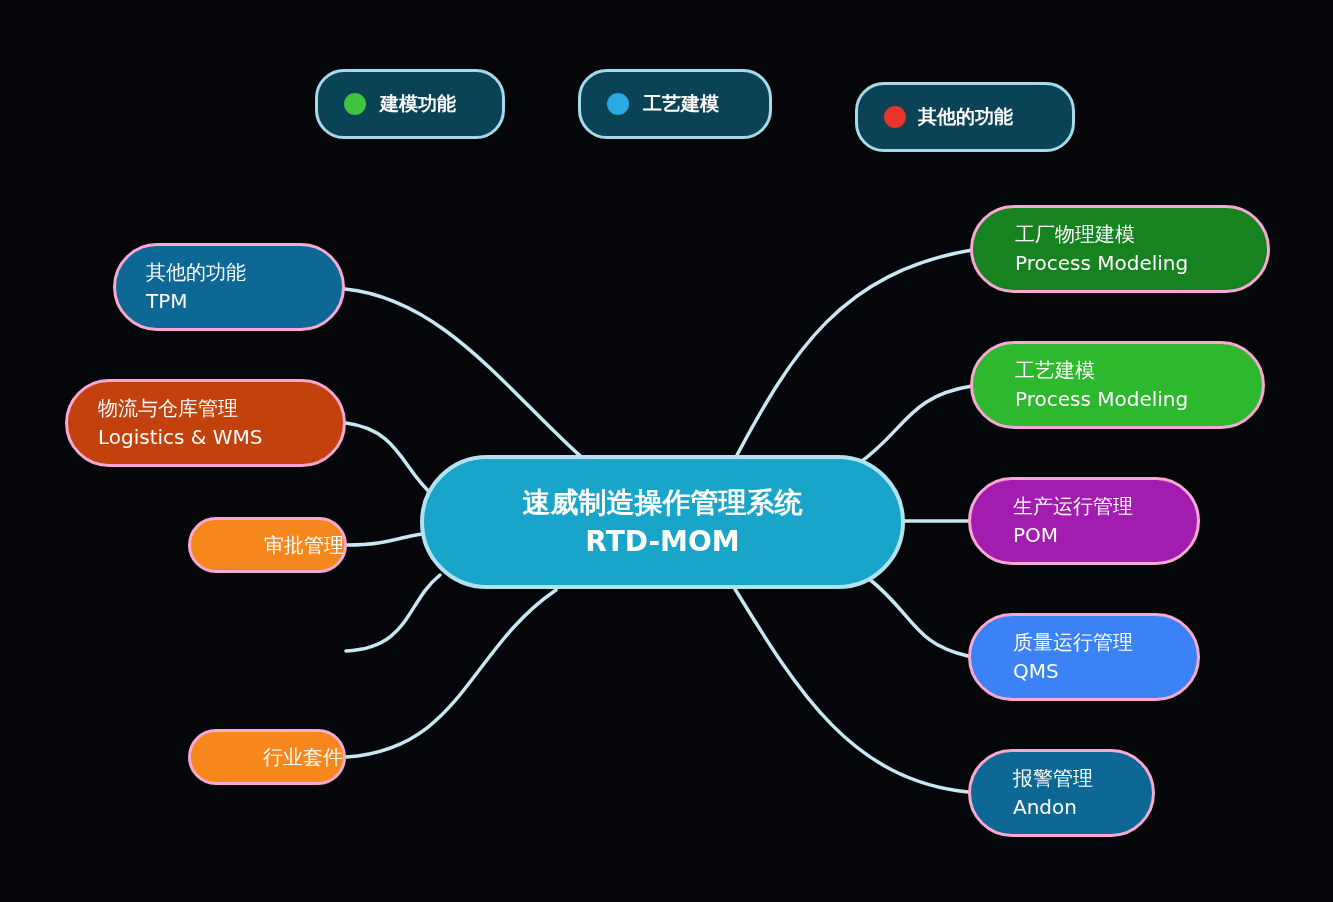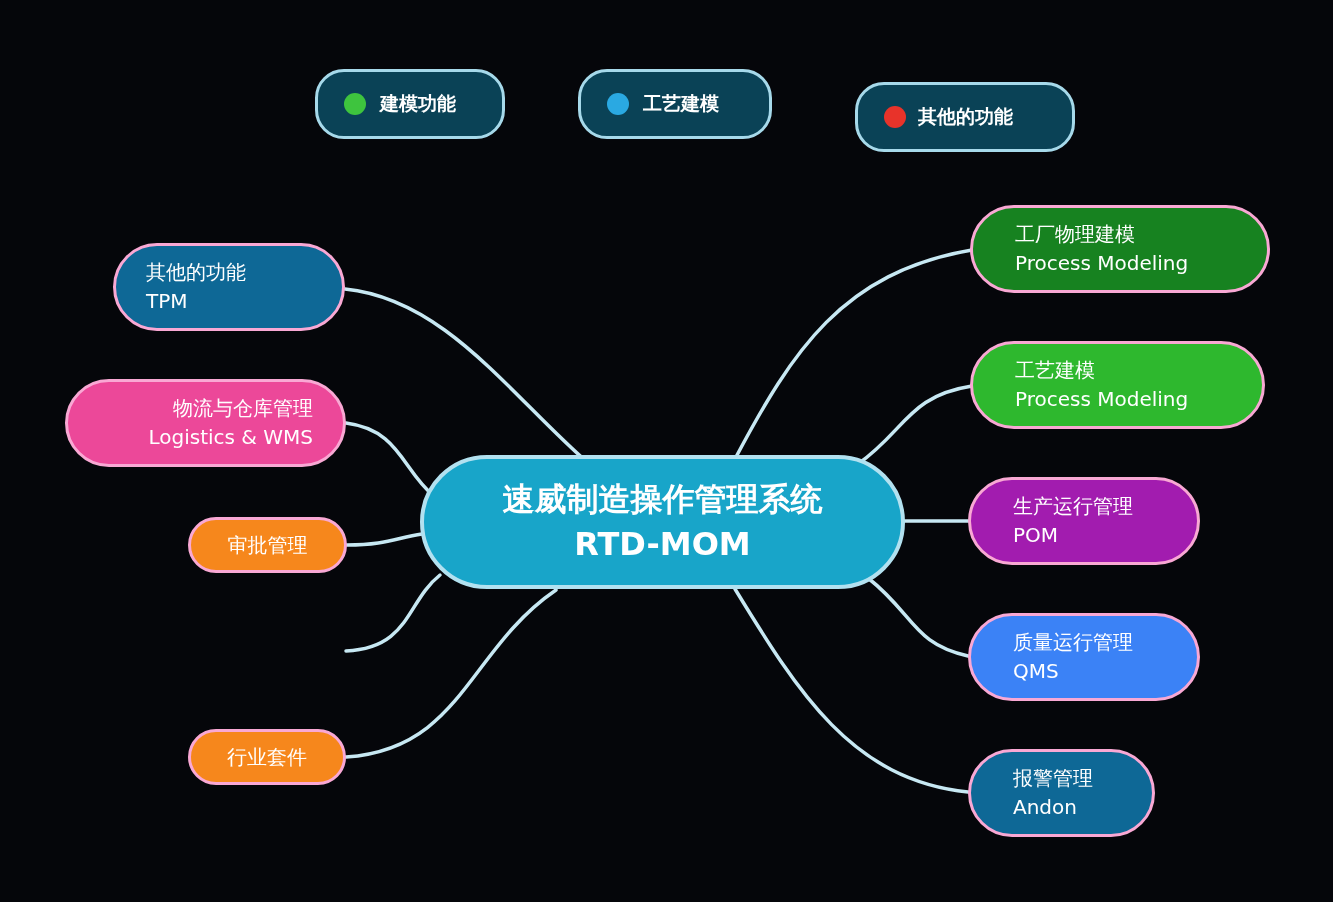"物流与仓库管理" div.node { align-items: flex-end -> none; background-color: #ec4899 -> #c2410c }
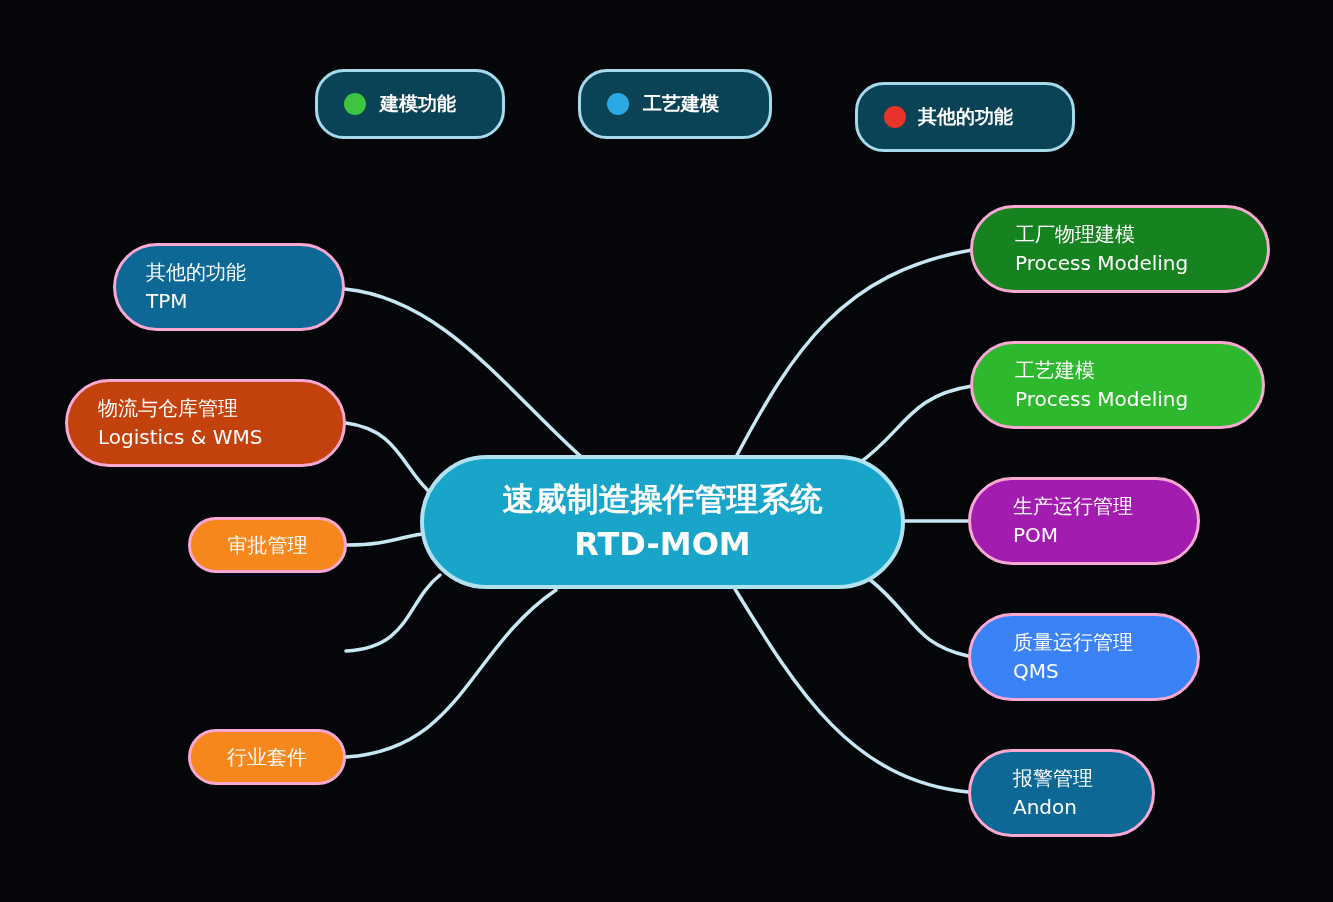"速威制造操作管理系统" .center-node { font-size: 32px -> 28px }
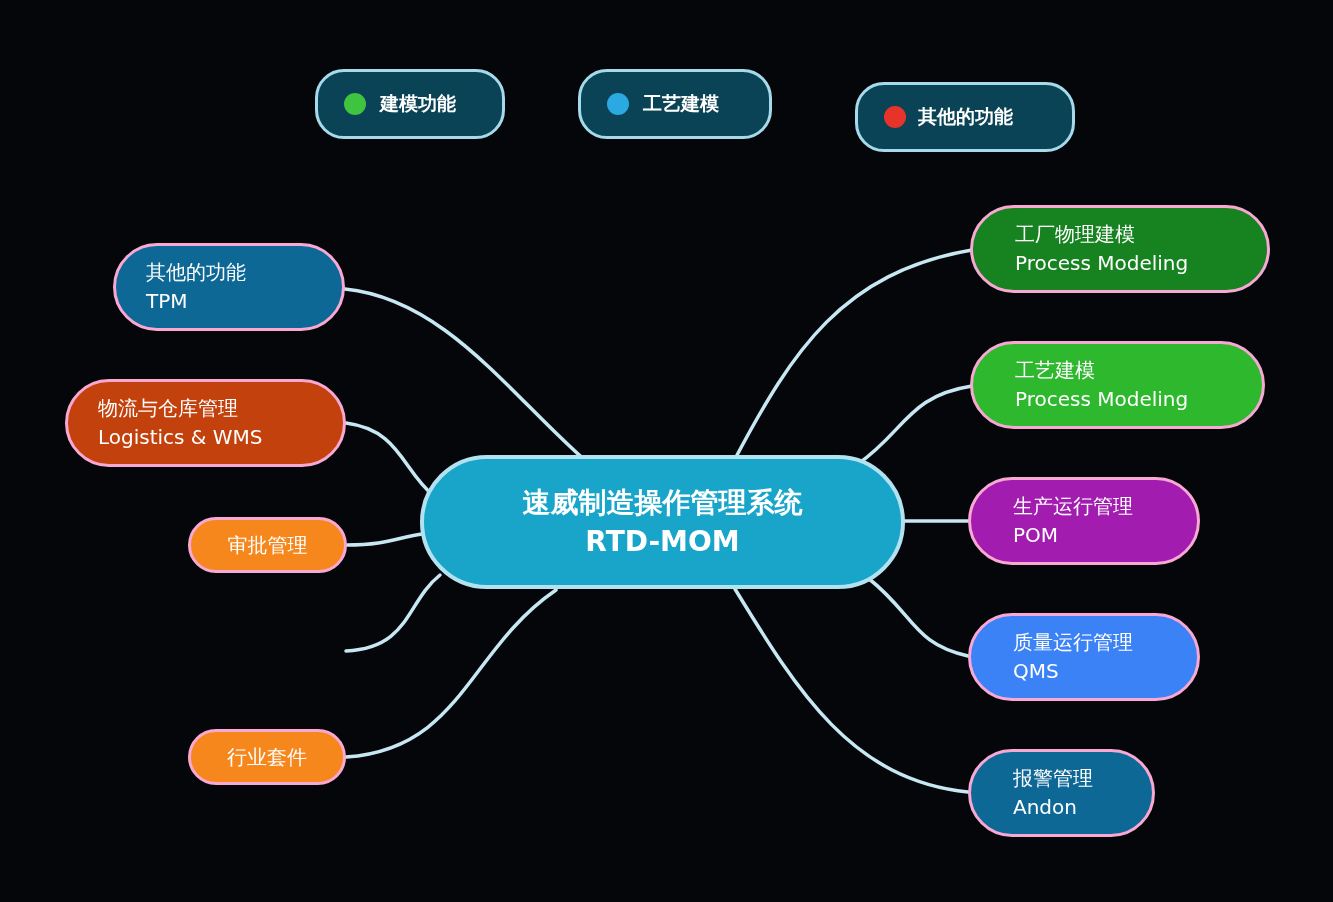"审批管理" .node.one { justify-content: center -> flex-end }
